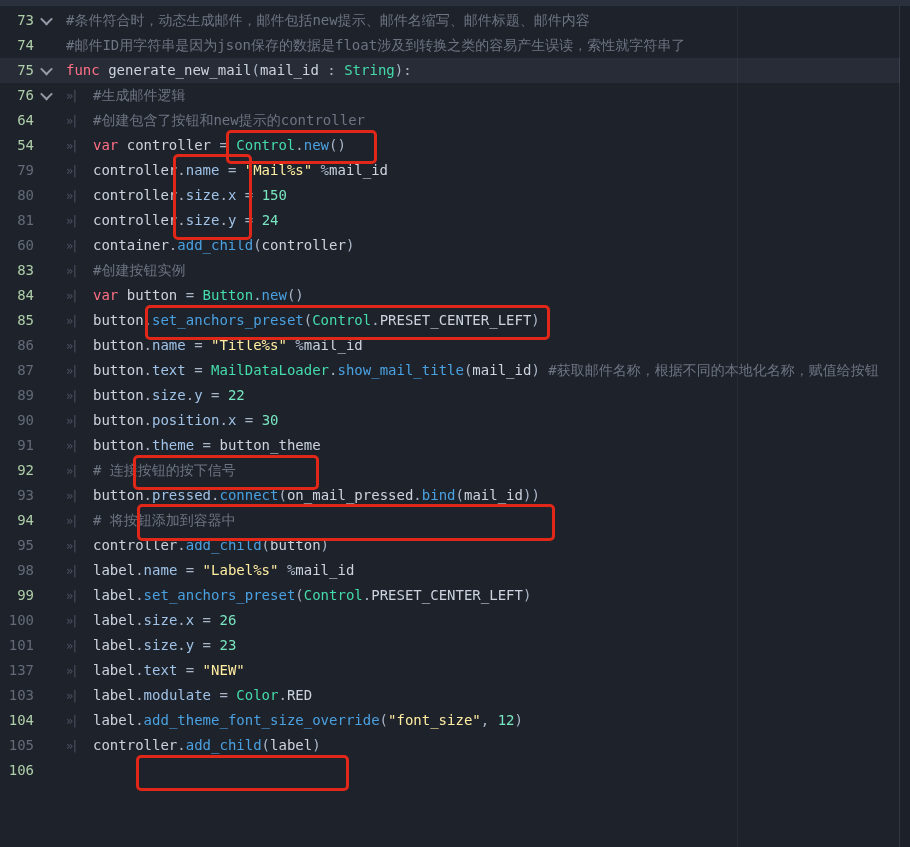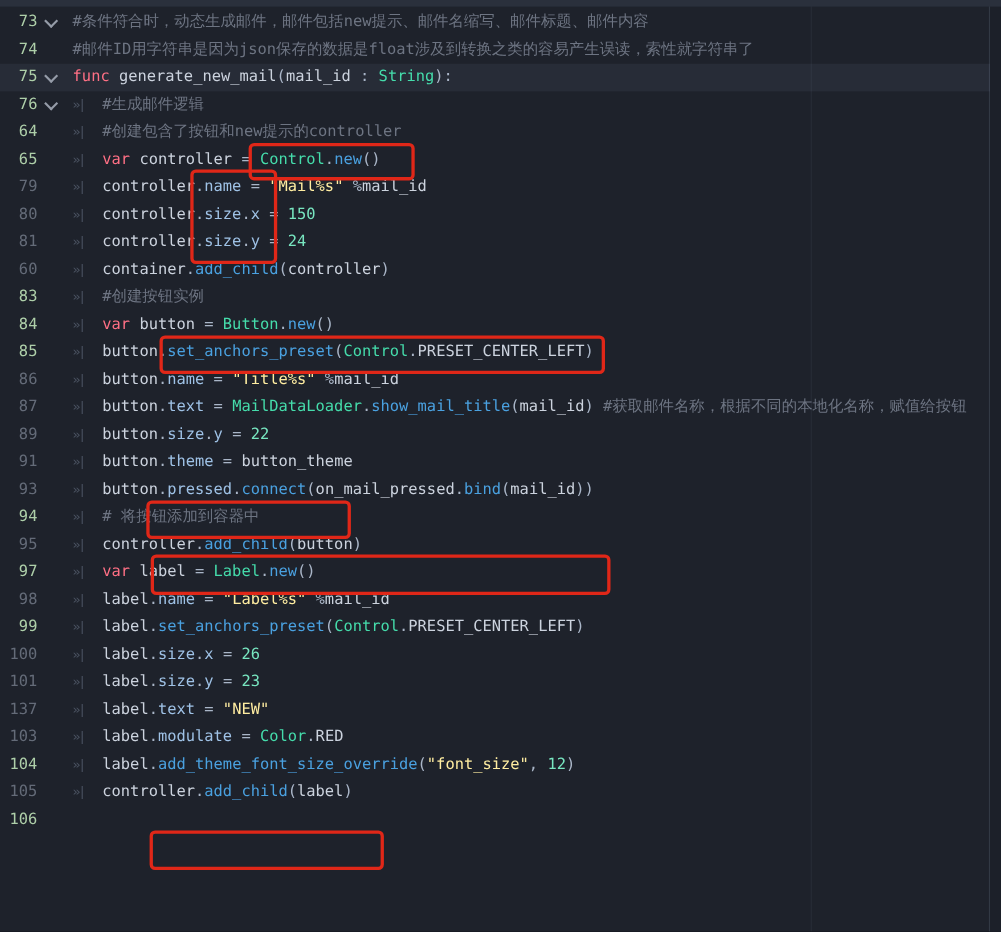"65" span.num { text: 65 -> 54 }
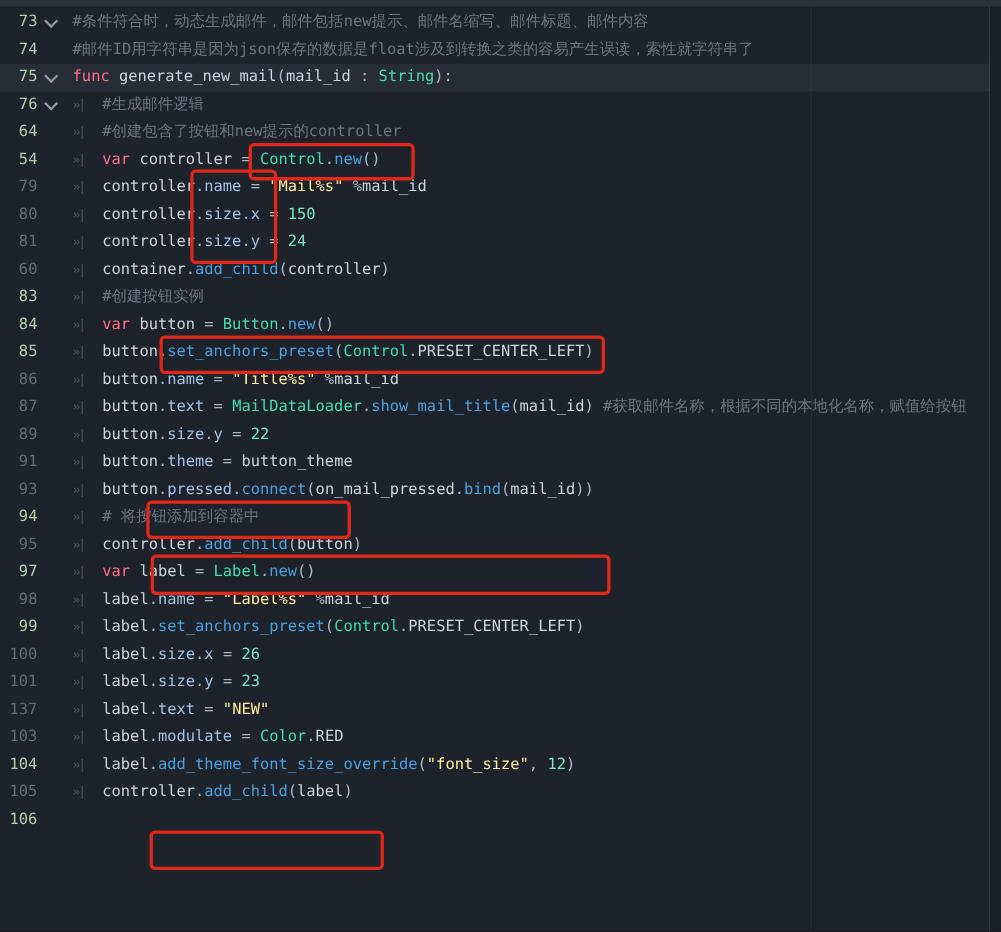"90" div.row { html: none -> <div><span>90</span><span></span><span><span>»|</span><span>button</span><span>.</span><span>position</span><span>.</span><span>x</span><span> = </span><span>30</span></span></div> }
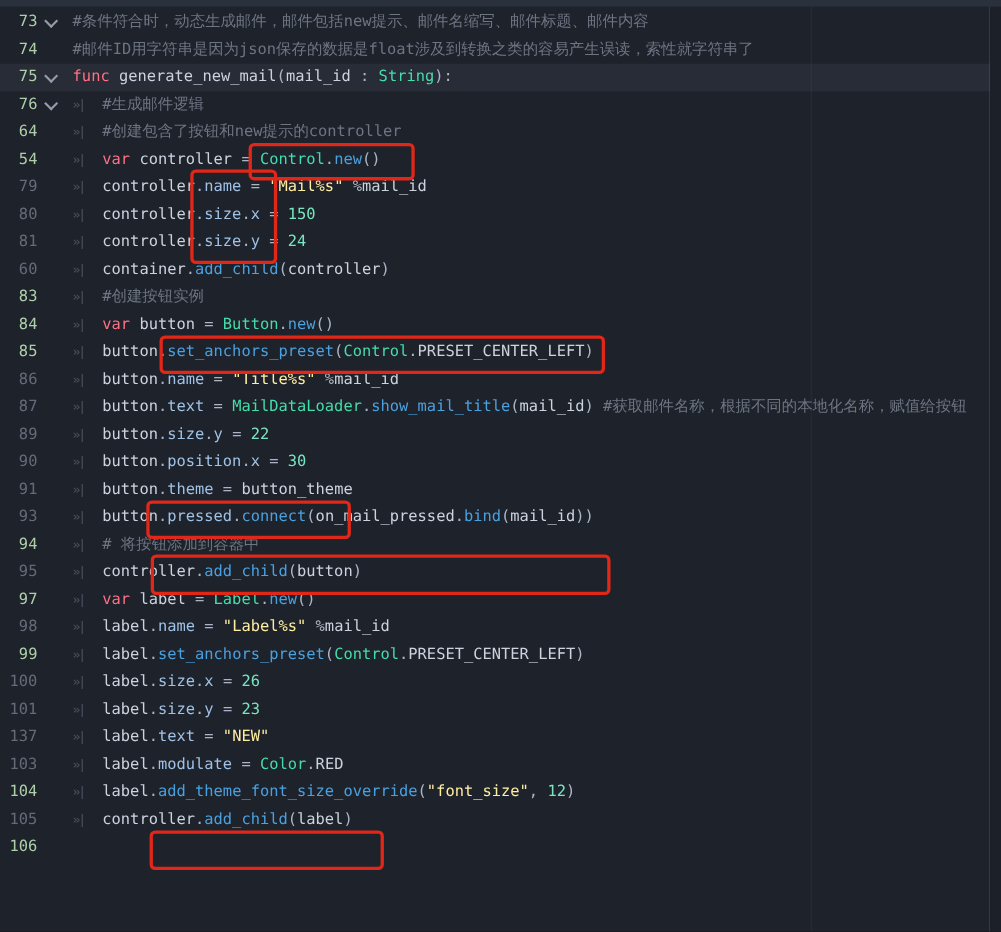"92" div.row { html: none -> <div><span>92</span><span></span><span><span>»|</span><span># 连接按钮的按下信号</span></span></div> }
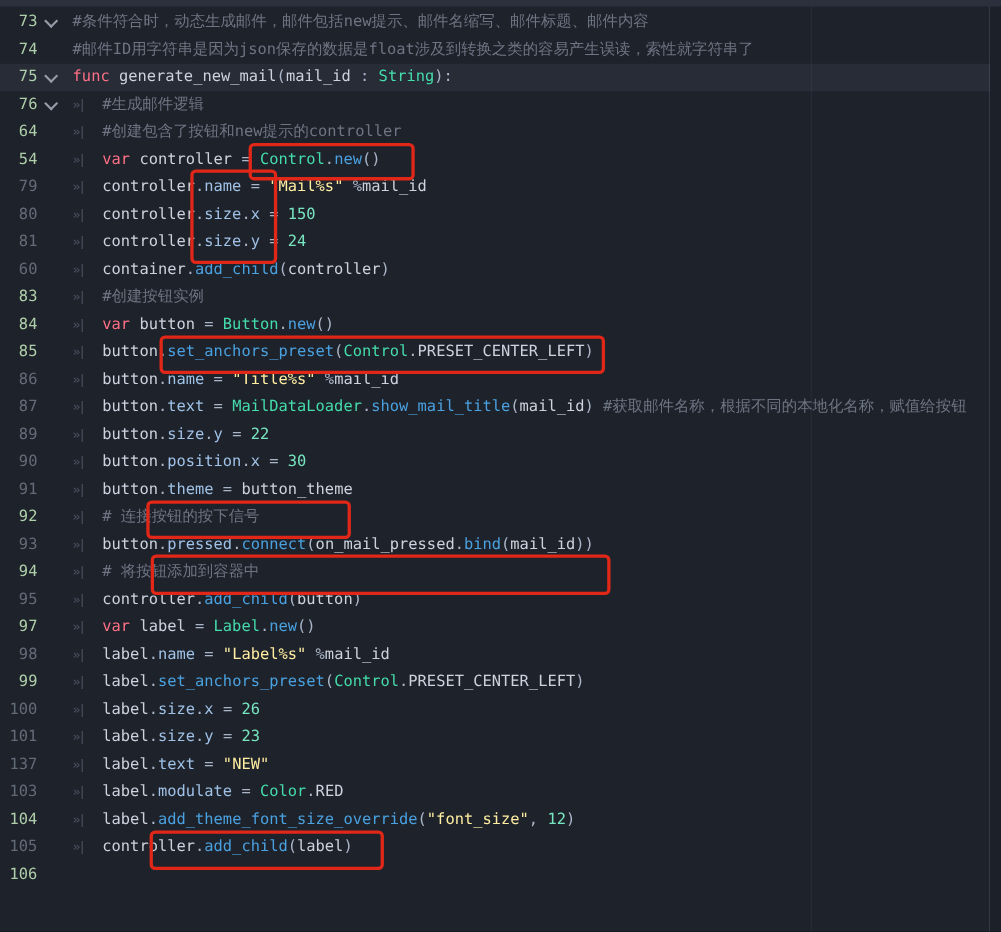"97" div.row { html: <div><span>97</span><span></span><span><span>»|</span><span>var </span><span>label </span><span>= </span><span>Label</span><span>.</span><span>new</span><span>()</span></span></div> -> none }
